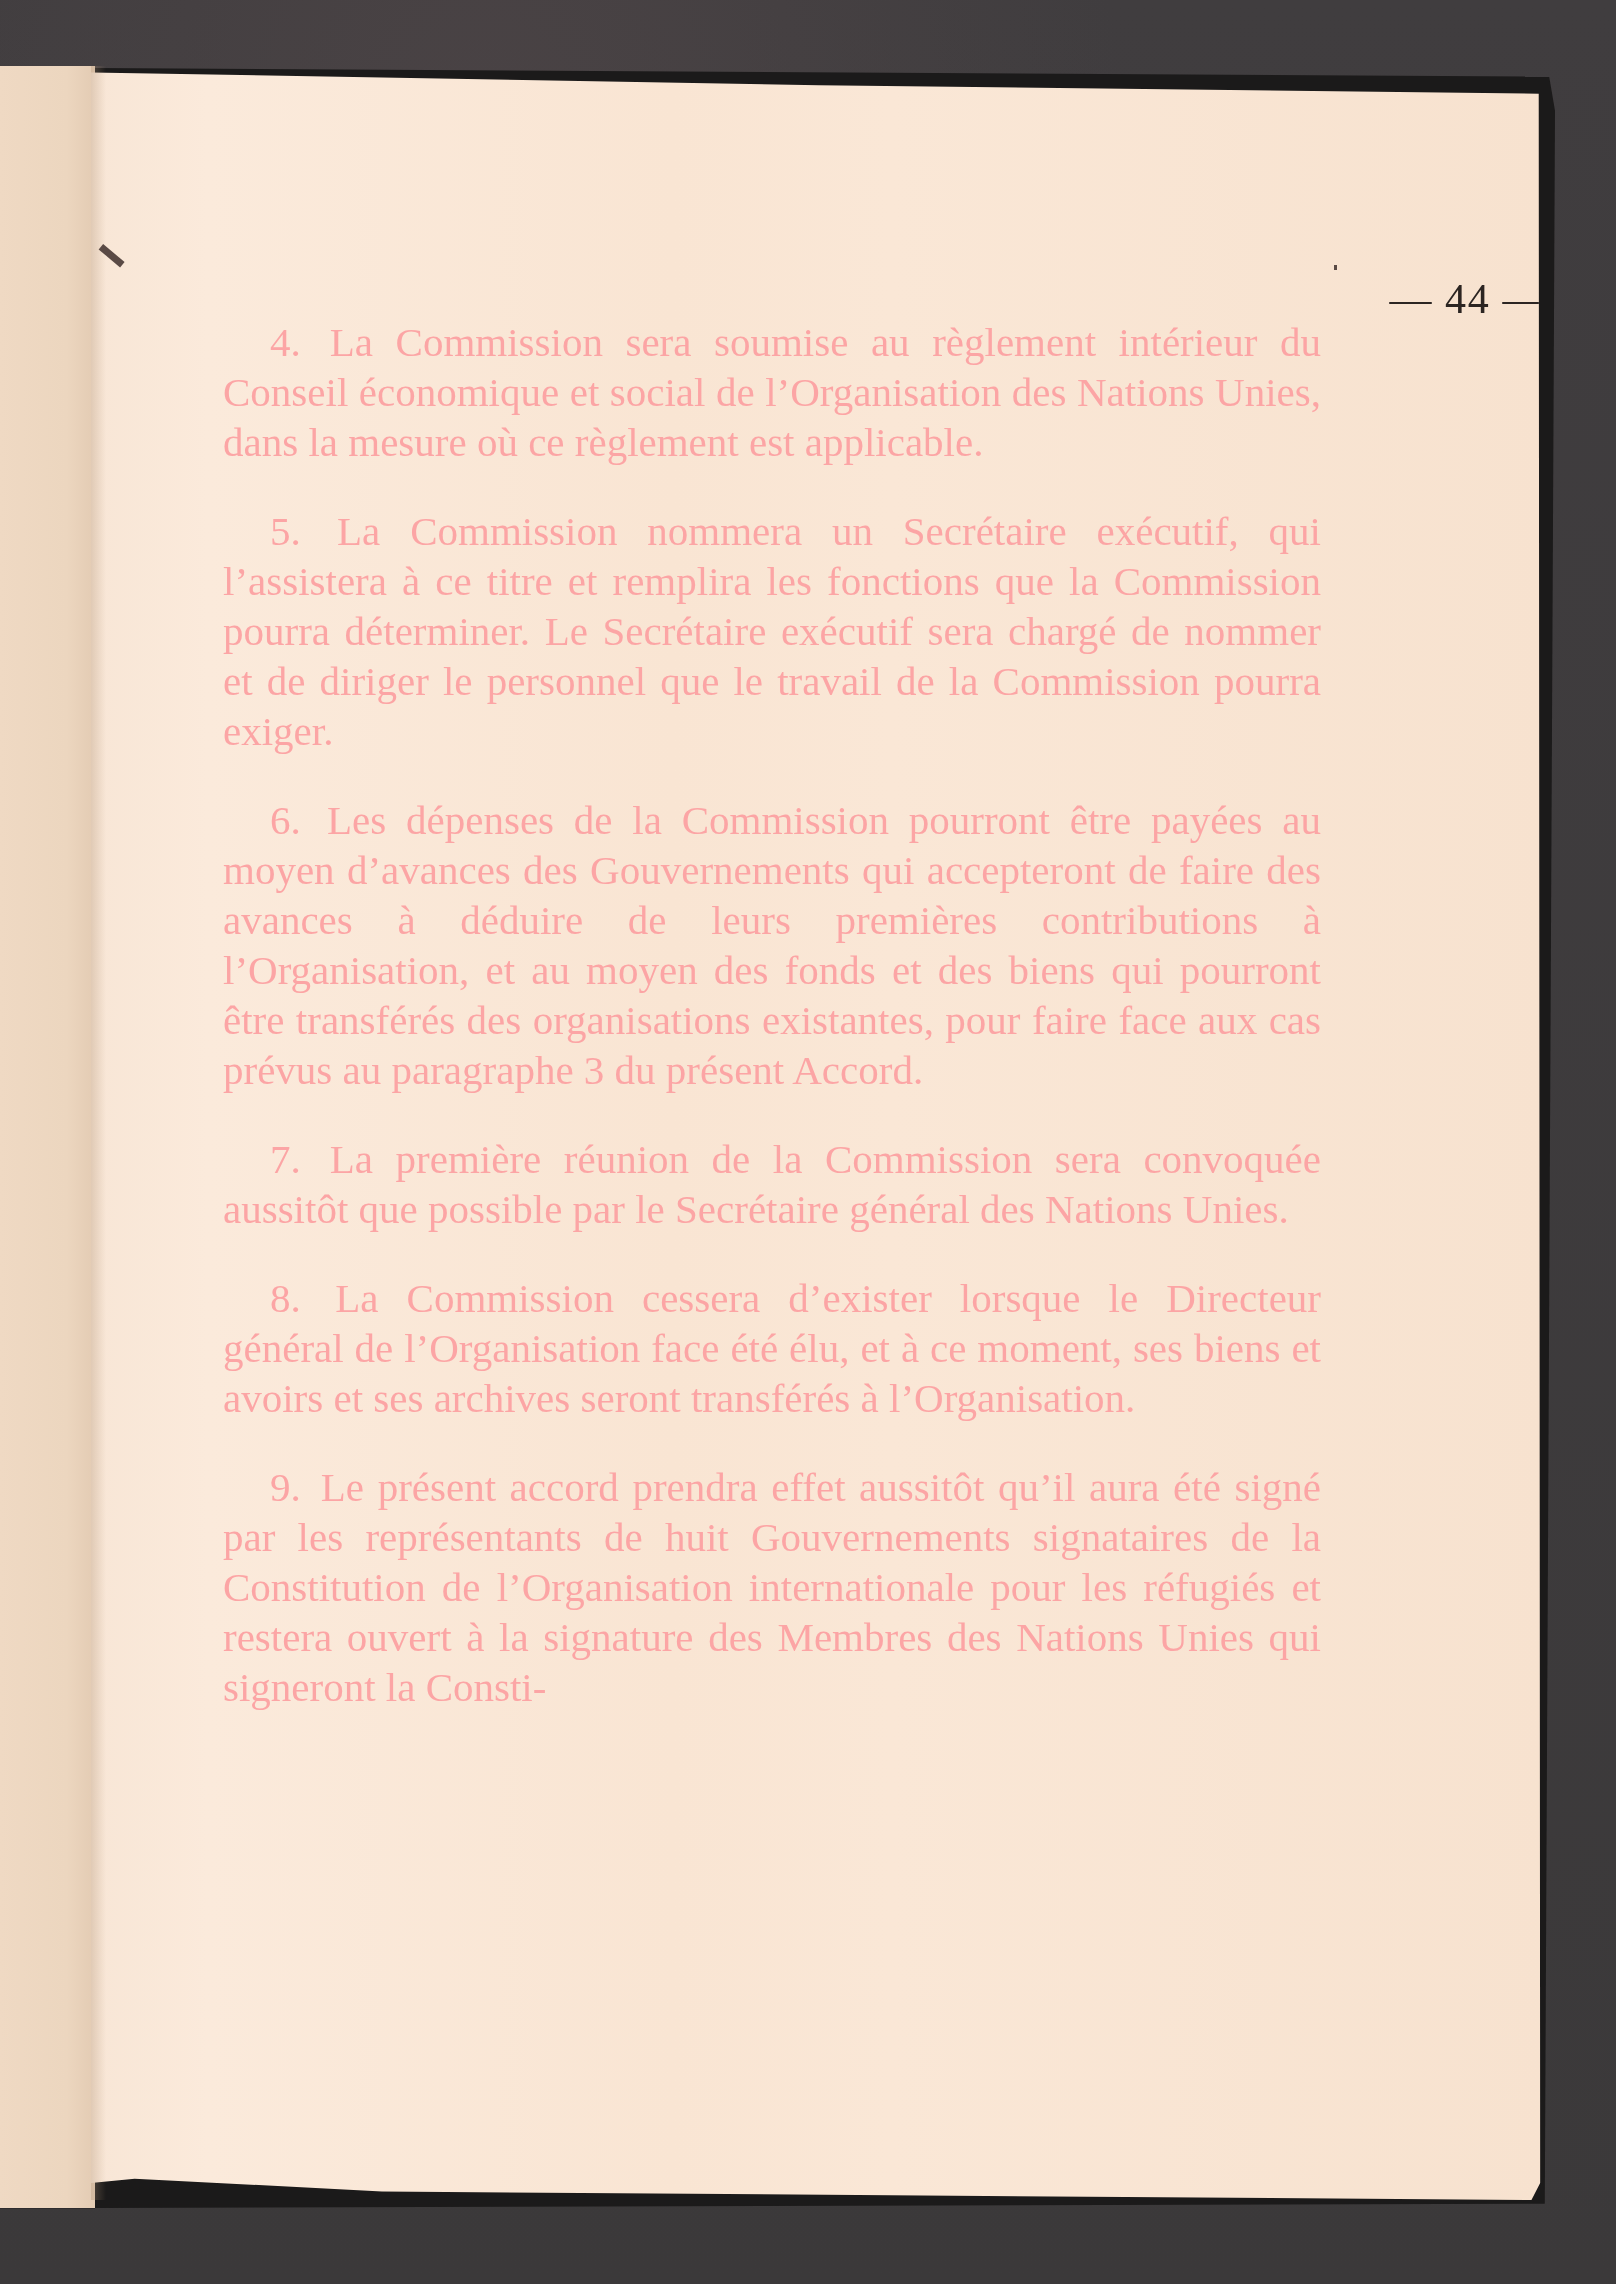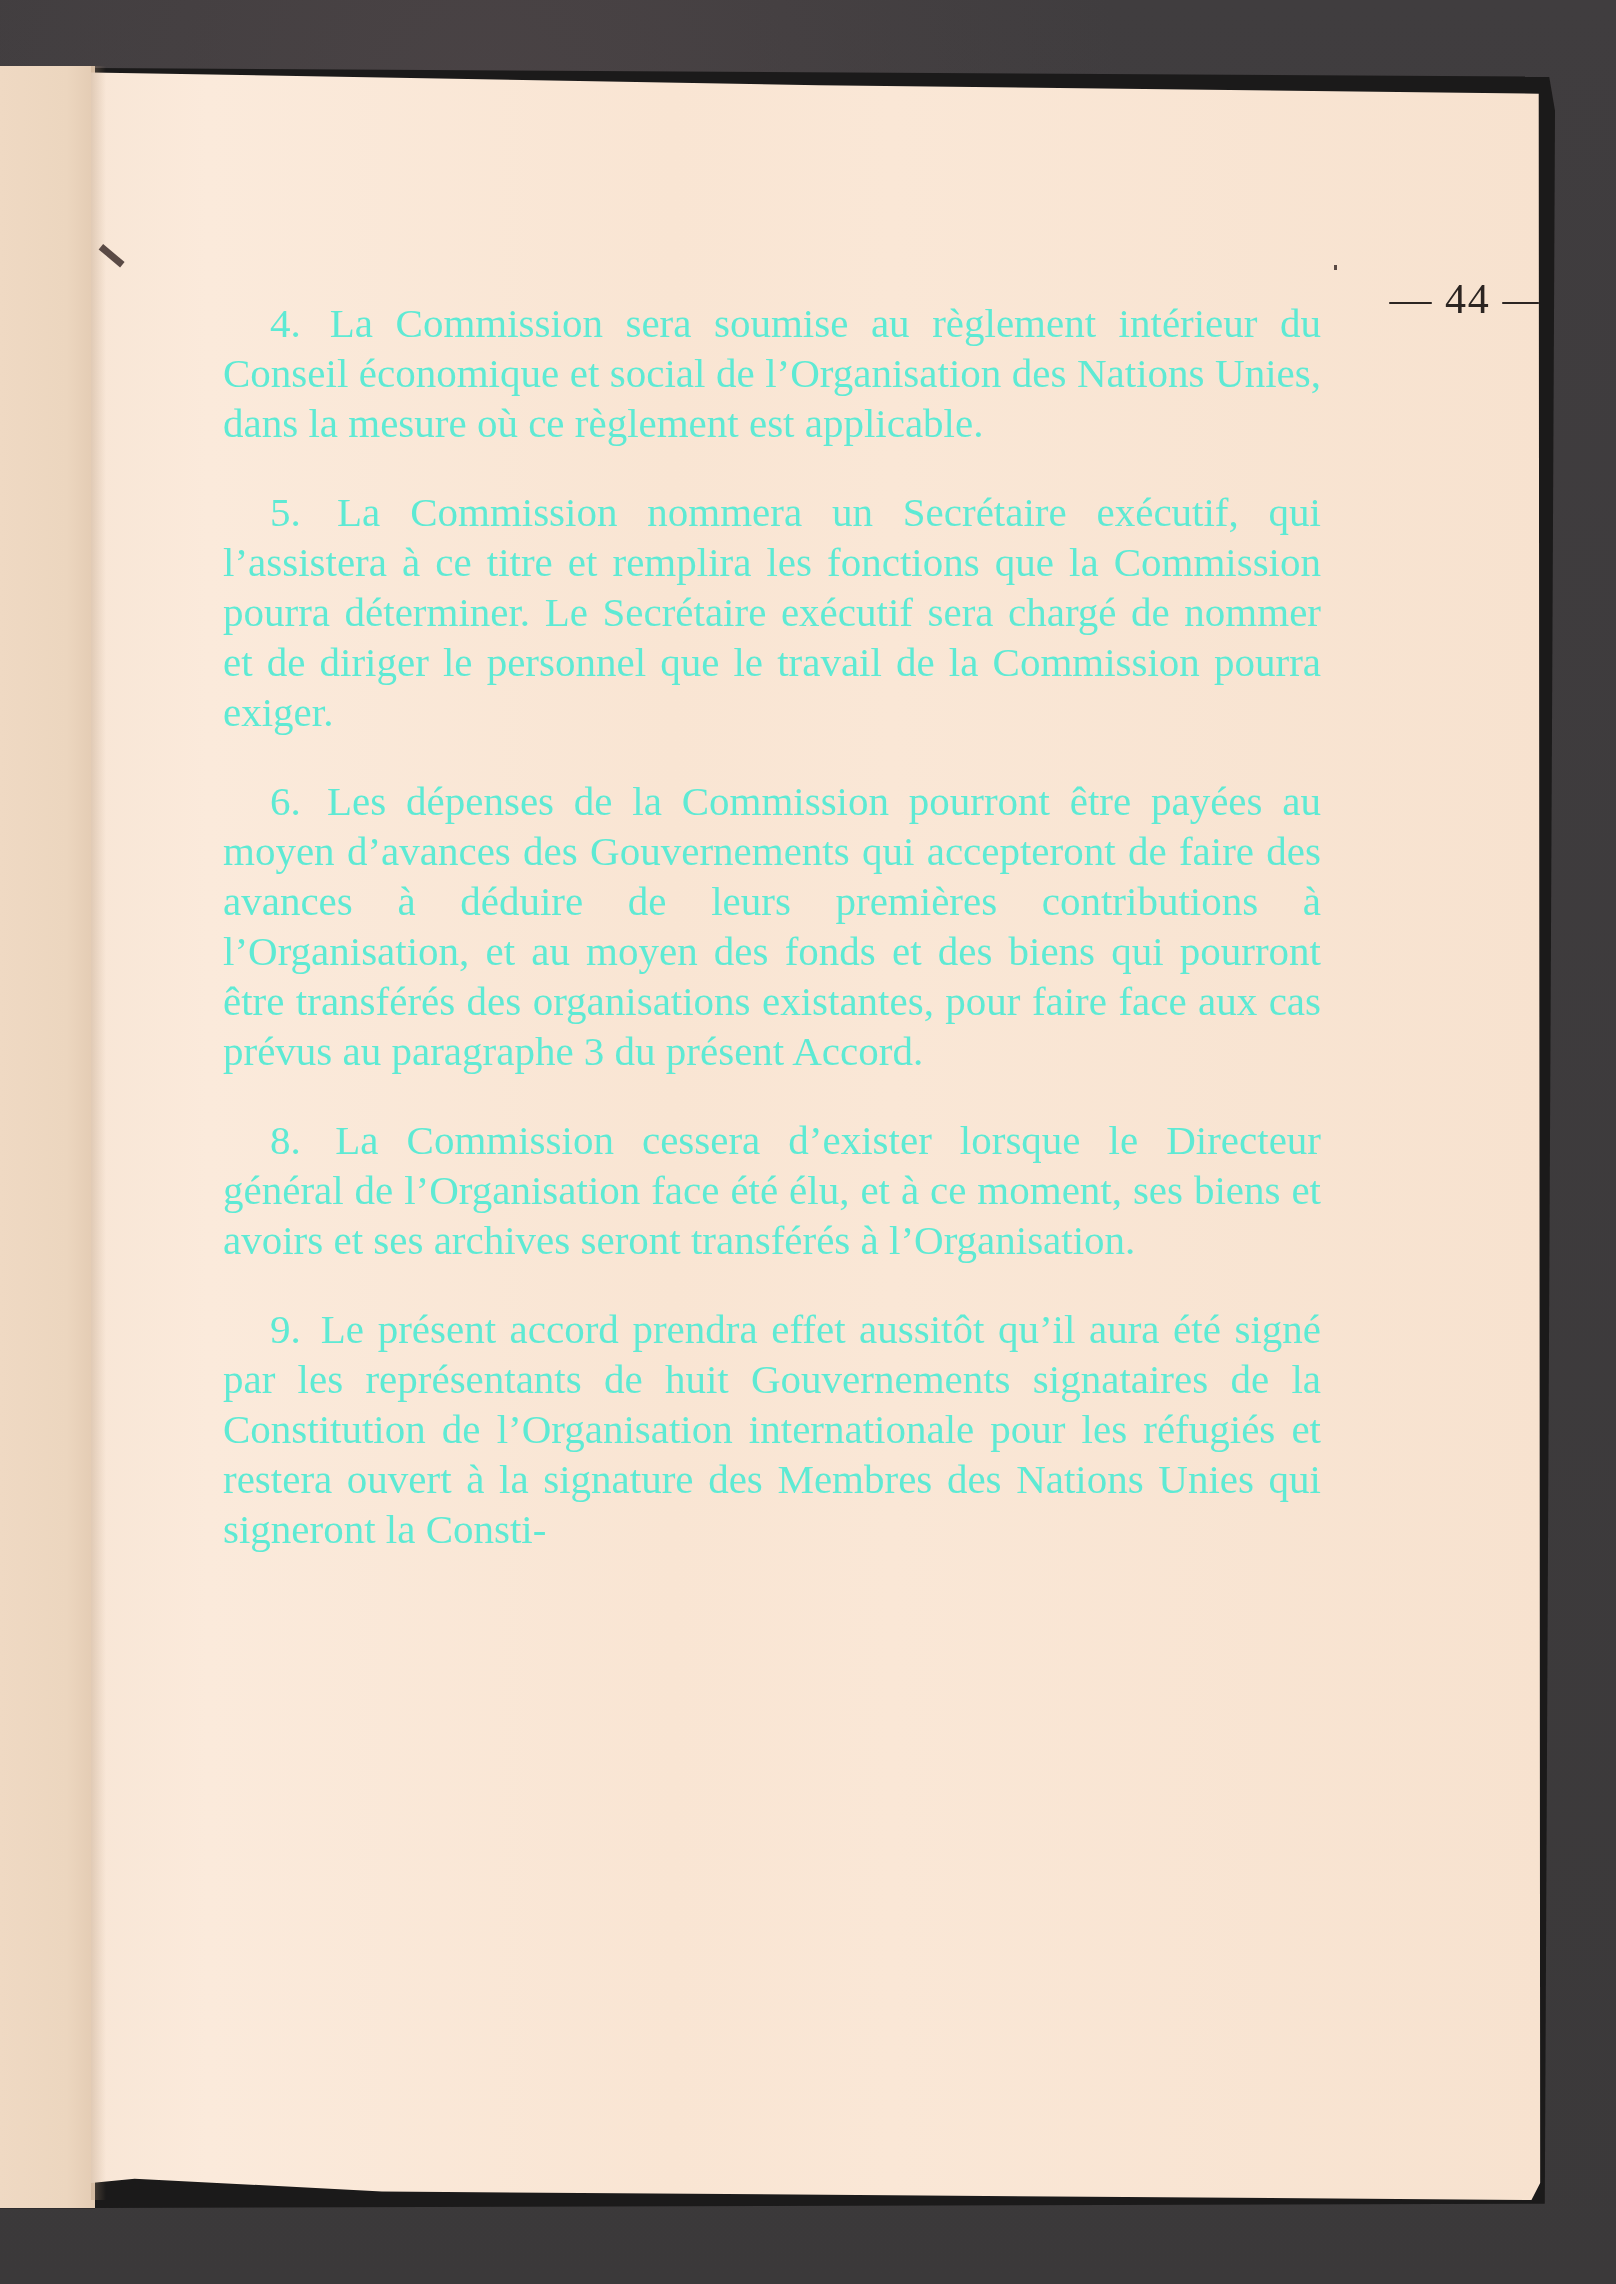"4. La Commission sera soumise" .content { color: #5eead4 -> #fca5a5; top: 298px -> 317px }
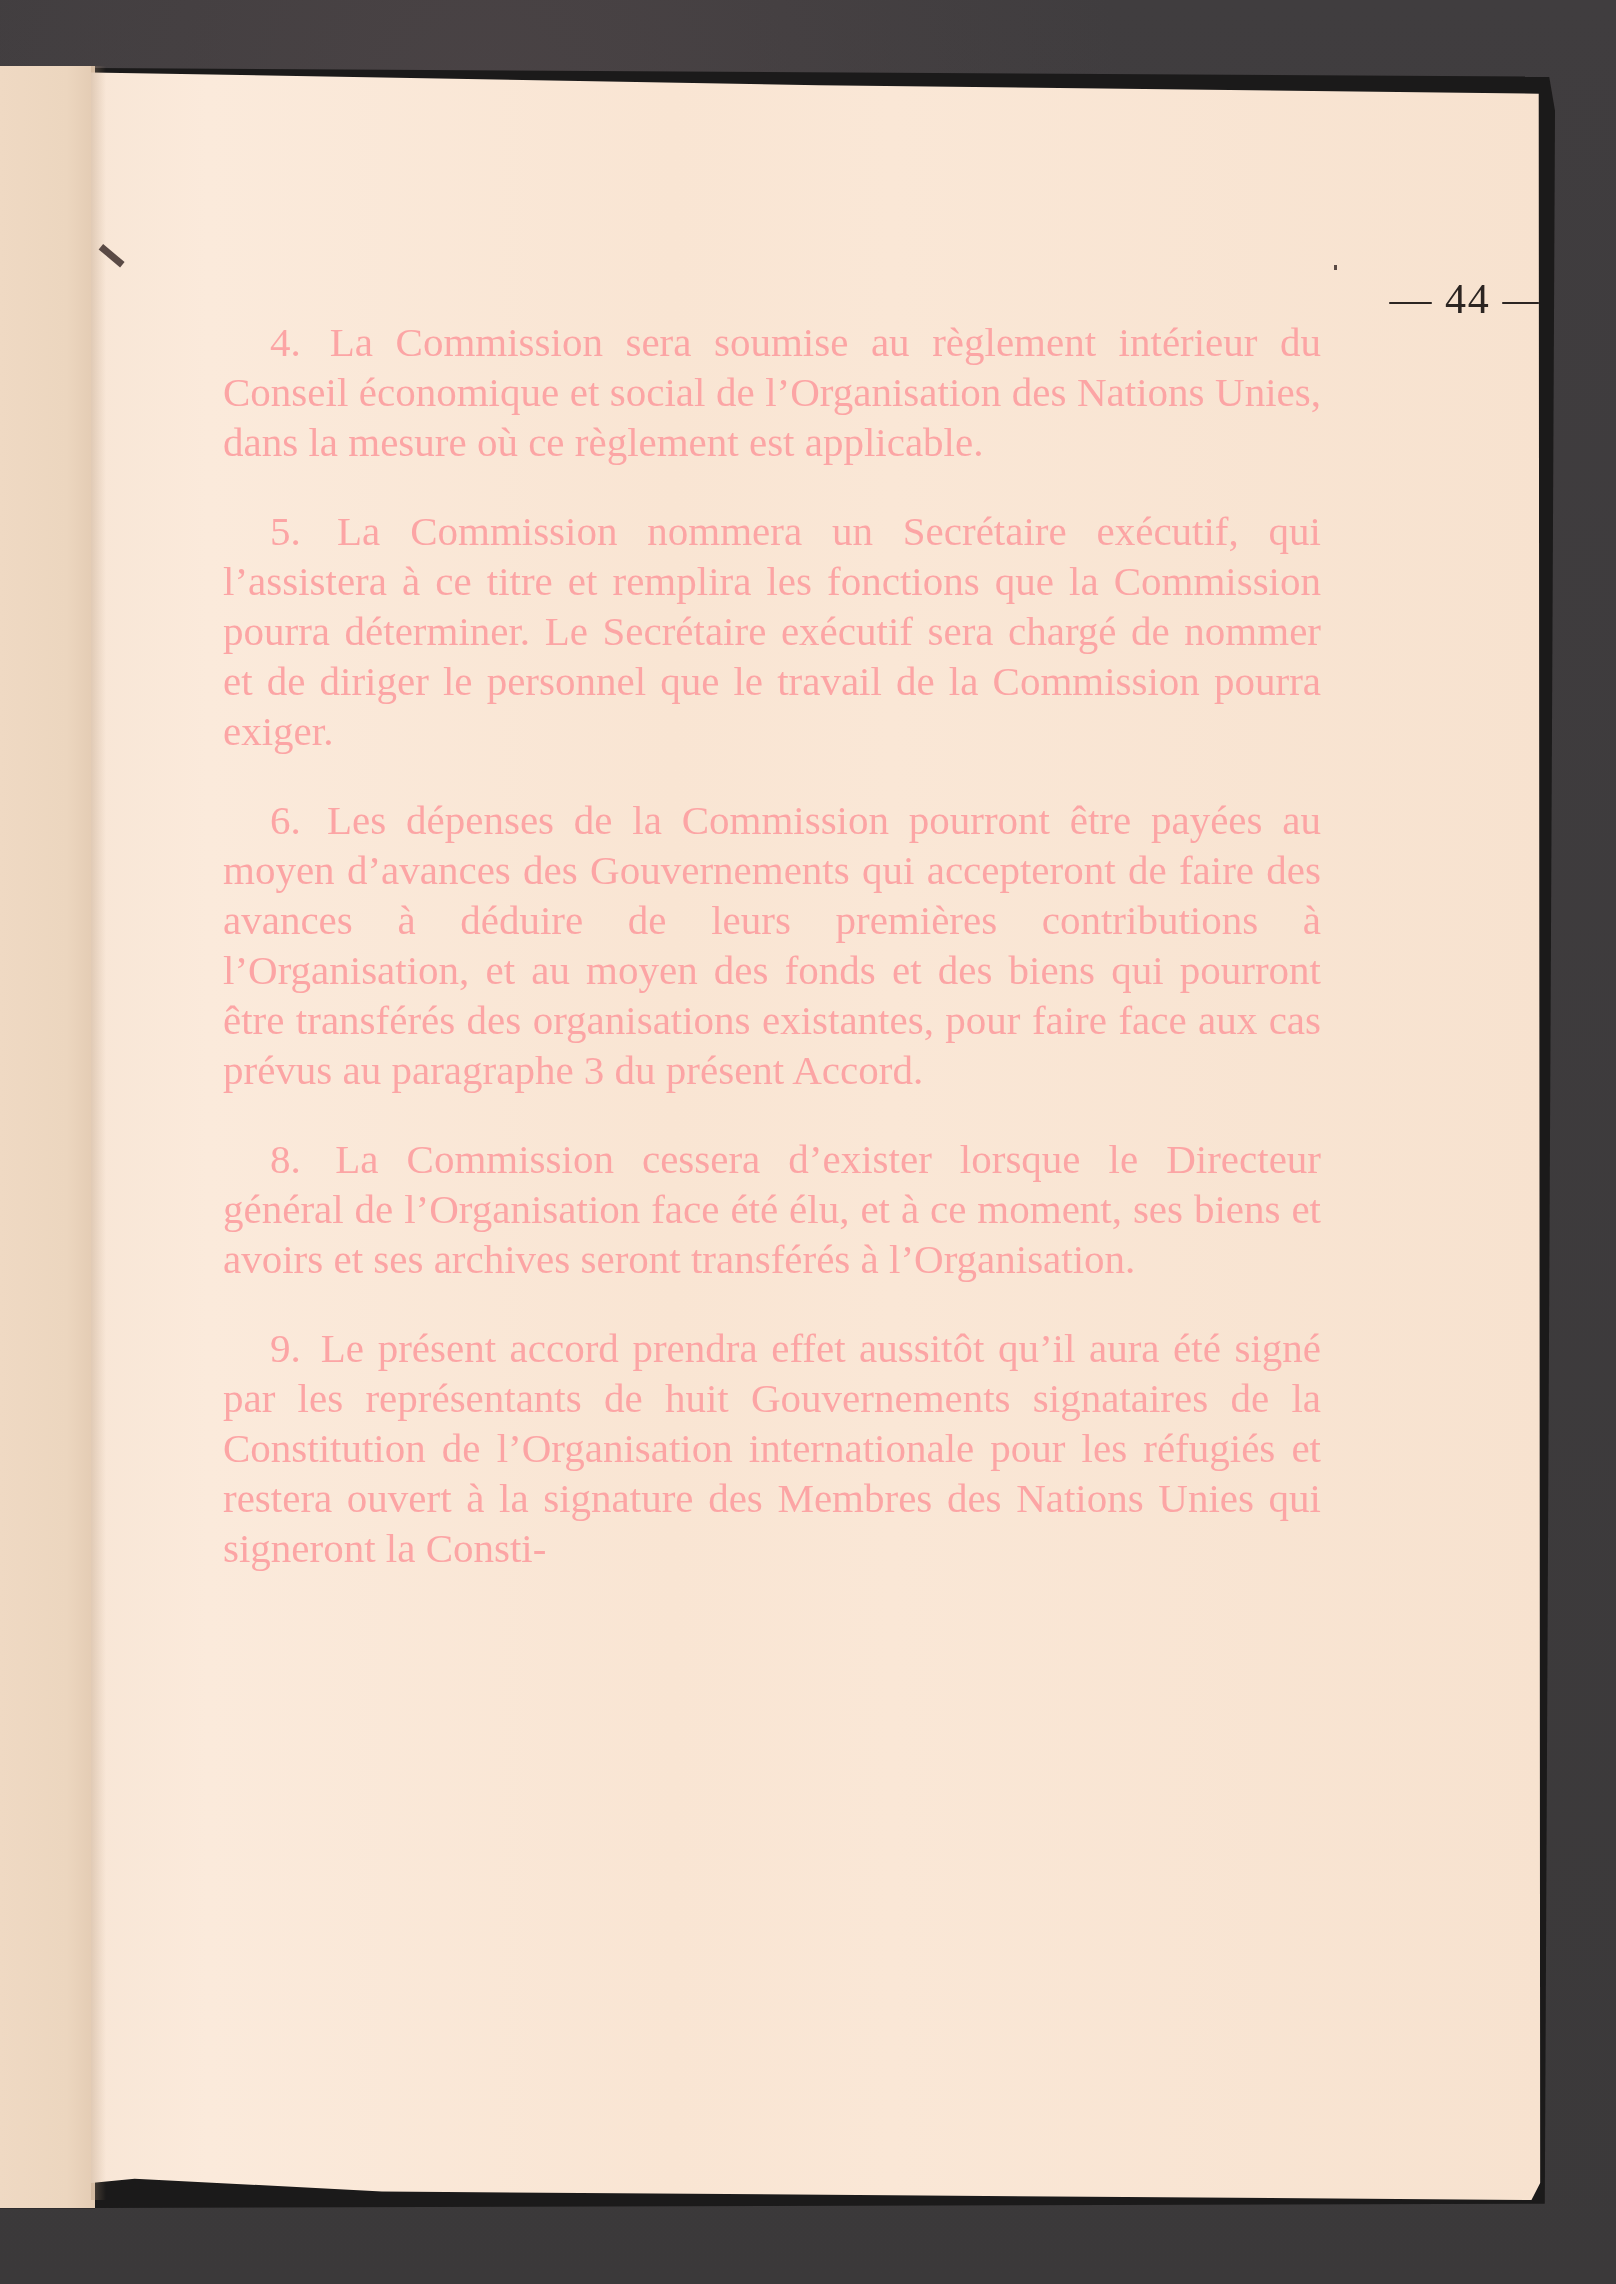"7. La première réunion de" p.para { html: none -> <p> <span>7.</span> <span>La première réunion de la Commission sera con­voquée aussitôt que possible par le Secrétaire général des Nations Unies.</span> </p> }
